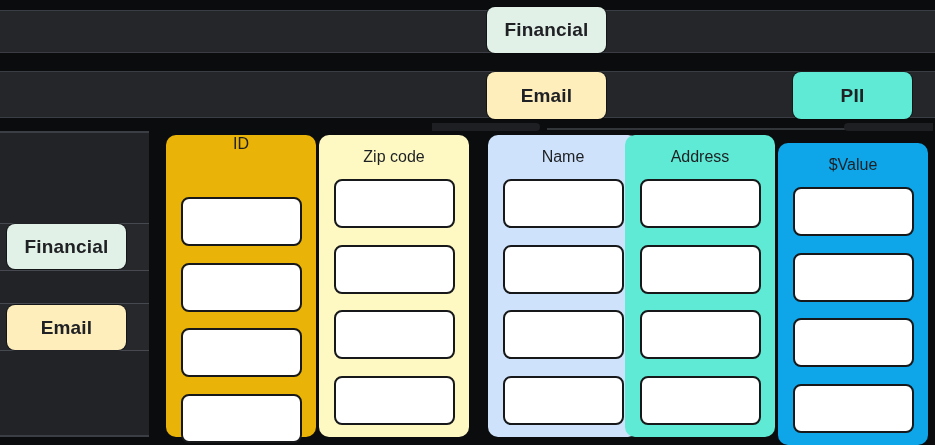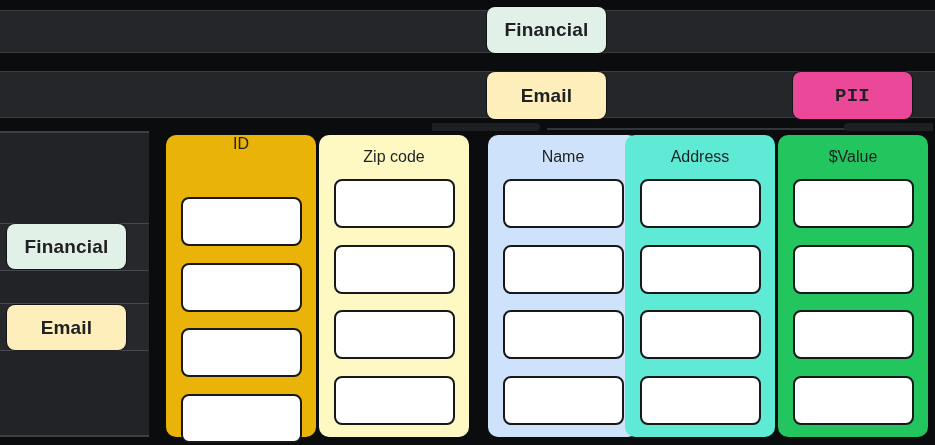"PII" div.chip { background: #ec4899 -> #5eead4; font-family: Liberation Mono, monospace -> none }
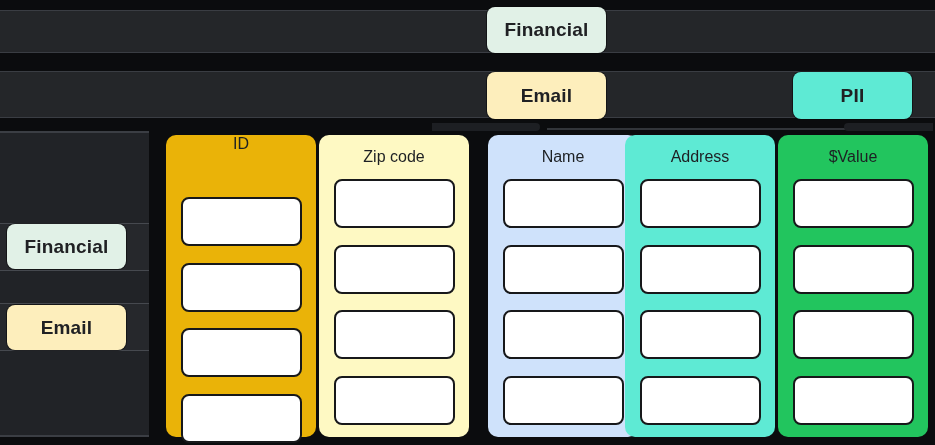"$Value" div.table-col { background: #22c55e -> #0ea5e9; margin-top: none -> 8px }
